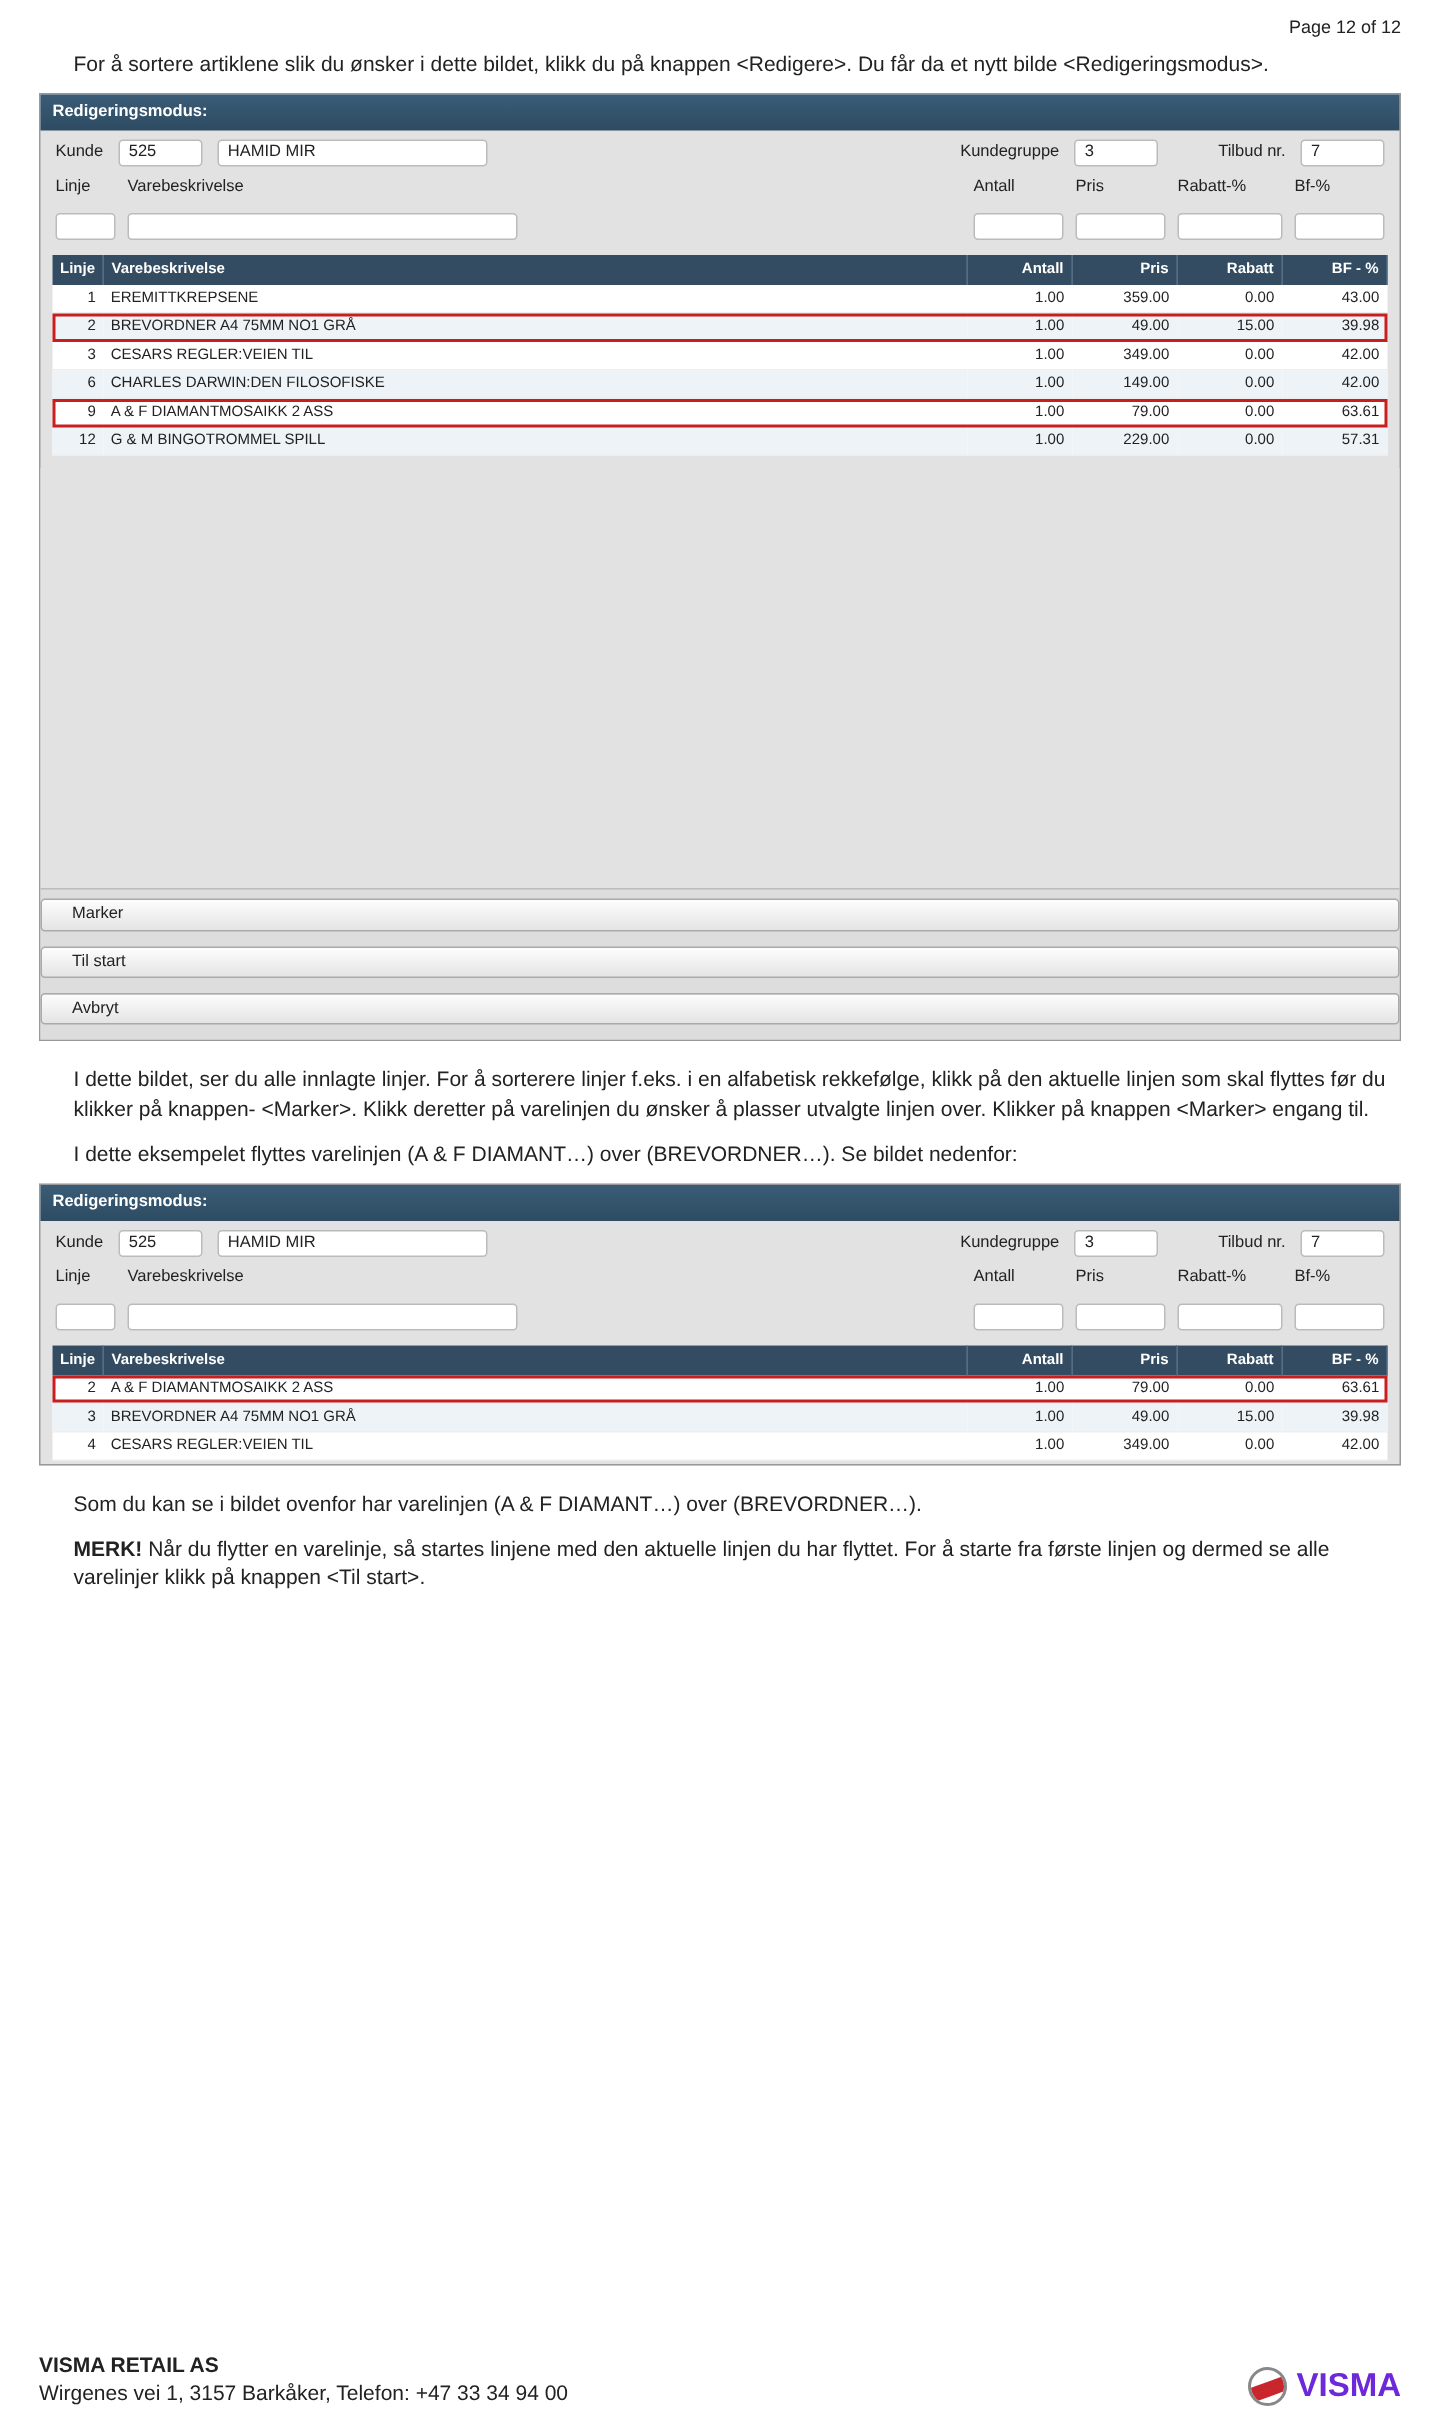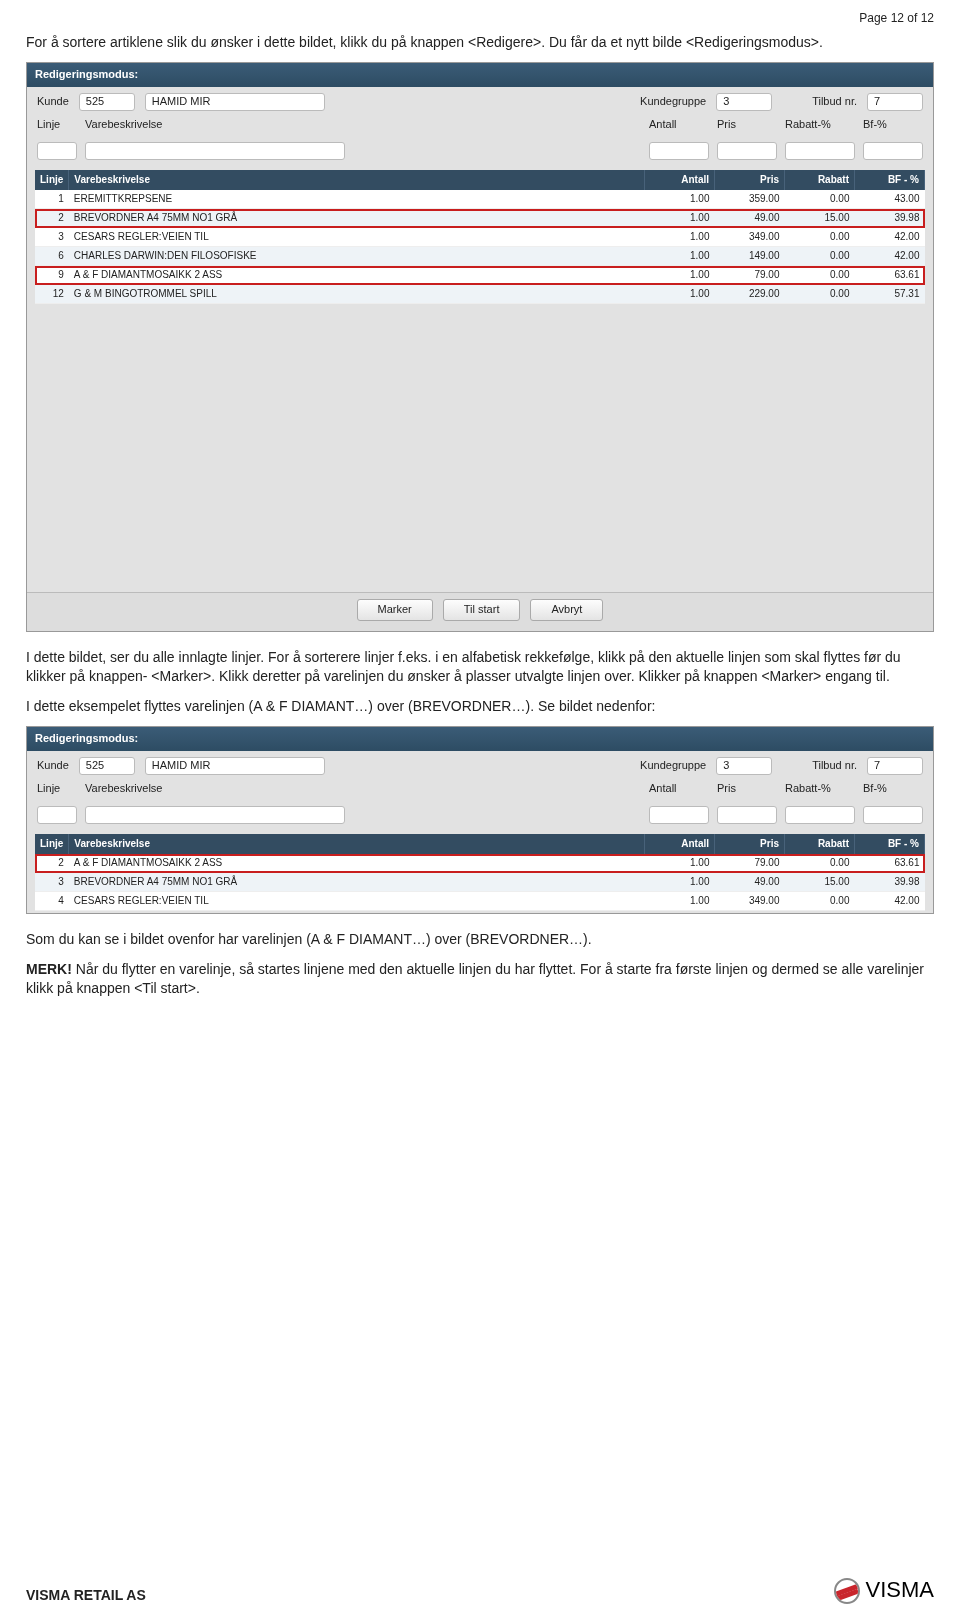"For å sortere artiklene slik" .para { margin-left: none -> 23px }
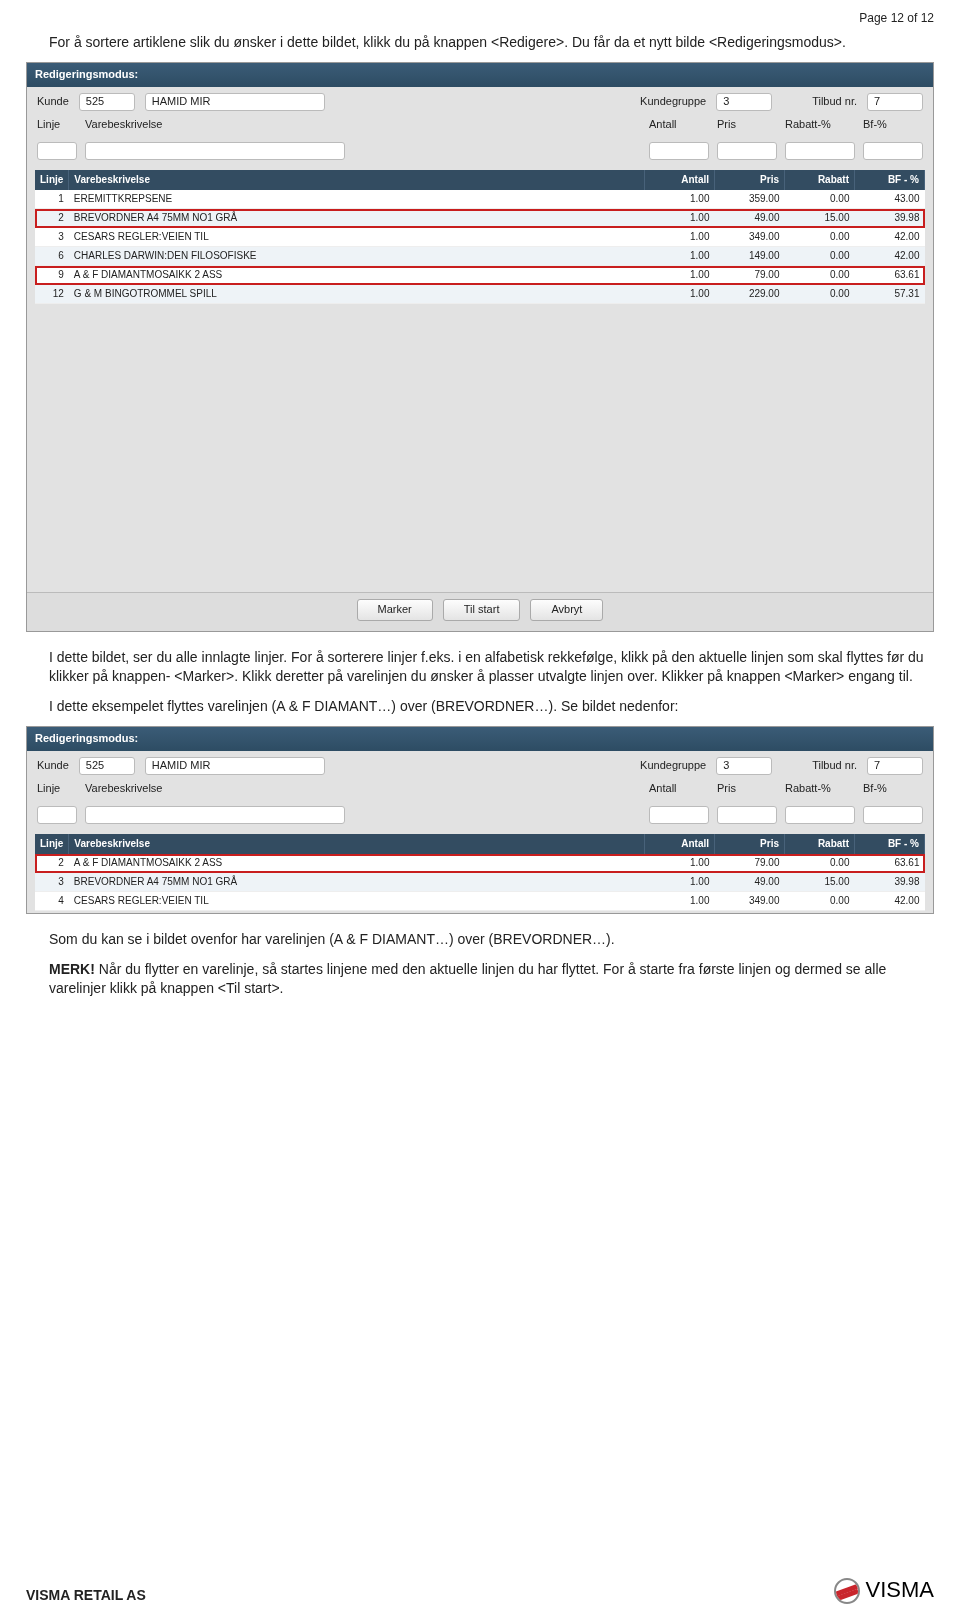"Marker" .btn-row { flex-direction: none -> column }
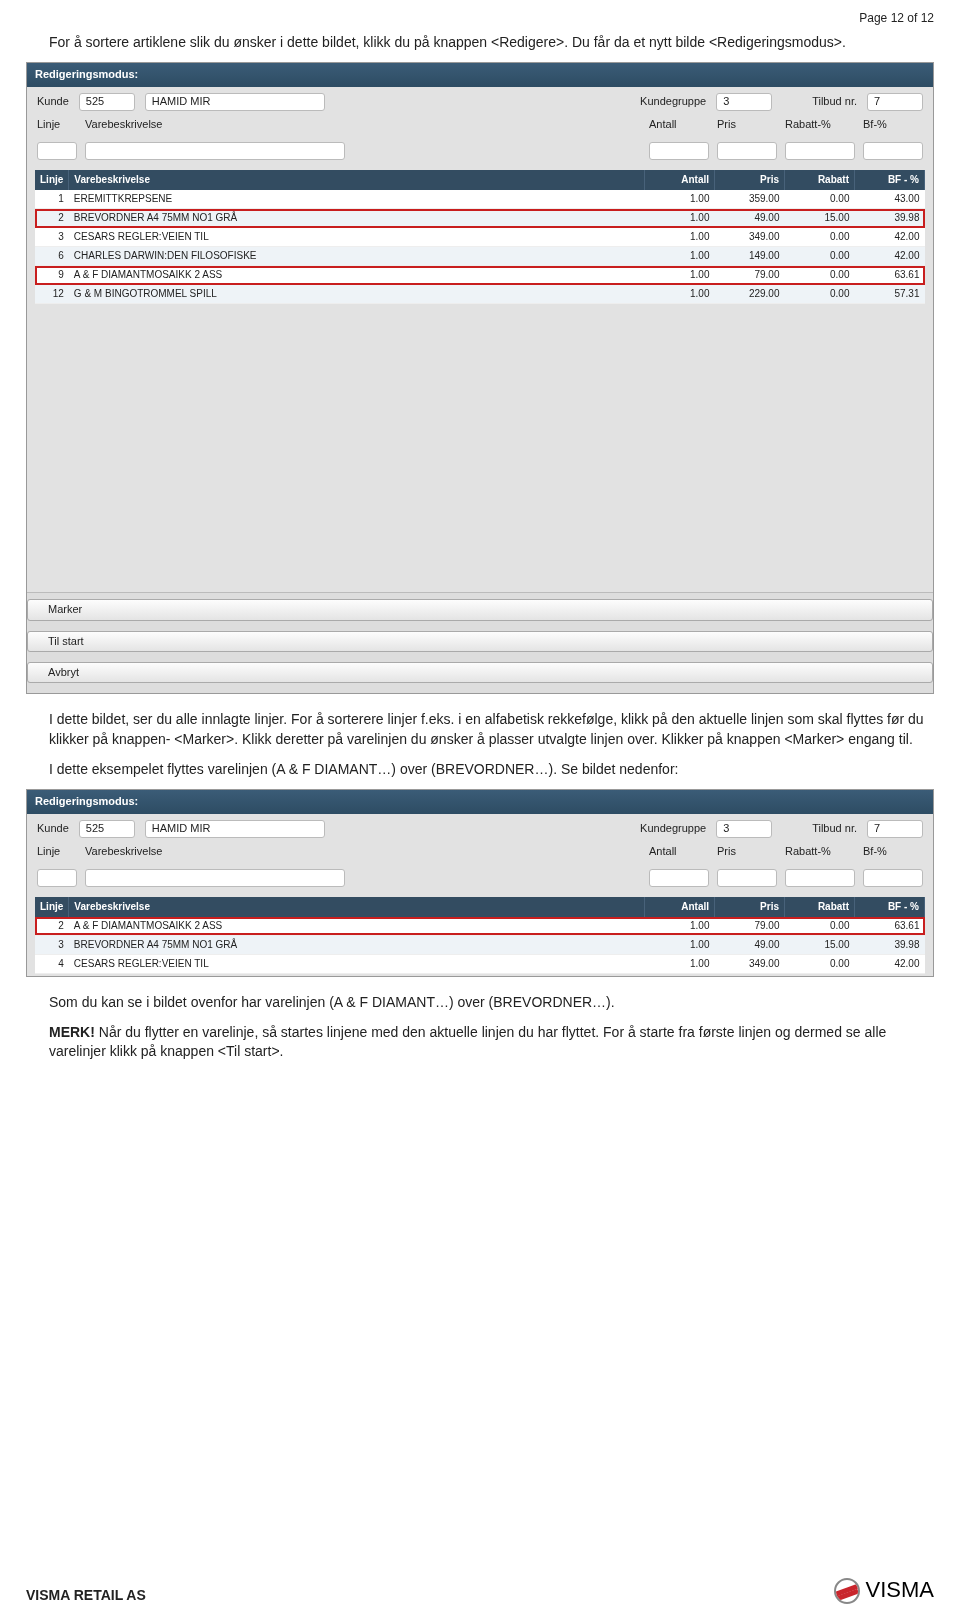"Wirgenes vei 1, 3157 Barkåker," div { html: none -> <div>Wirgenes vei 1, 3157 Barkåker, Telefon: +47 33 34 94 00</div> }
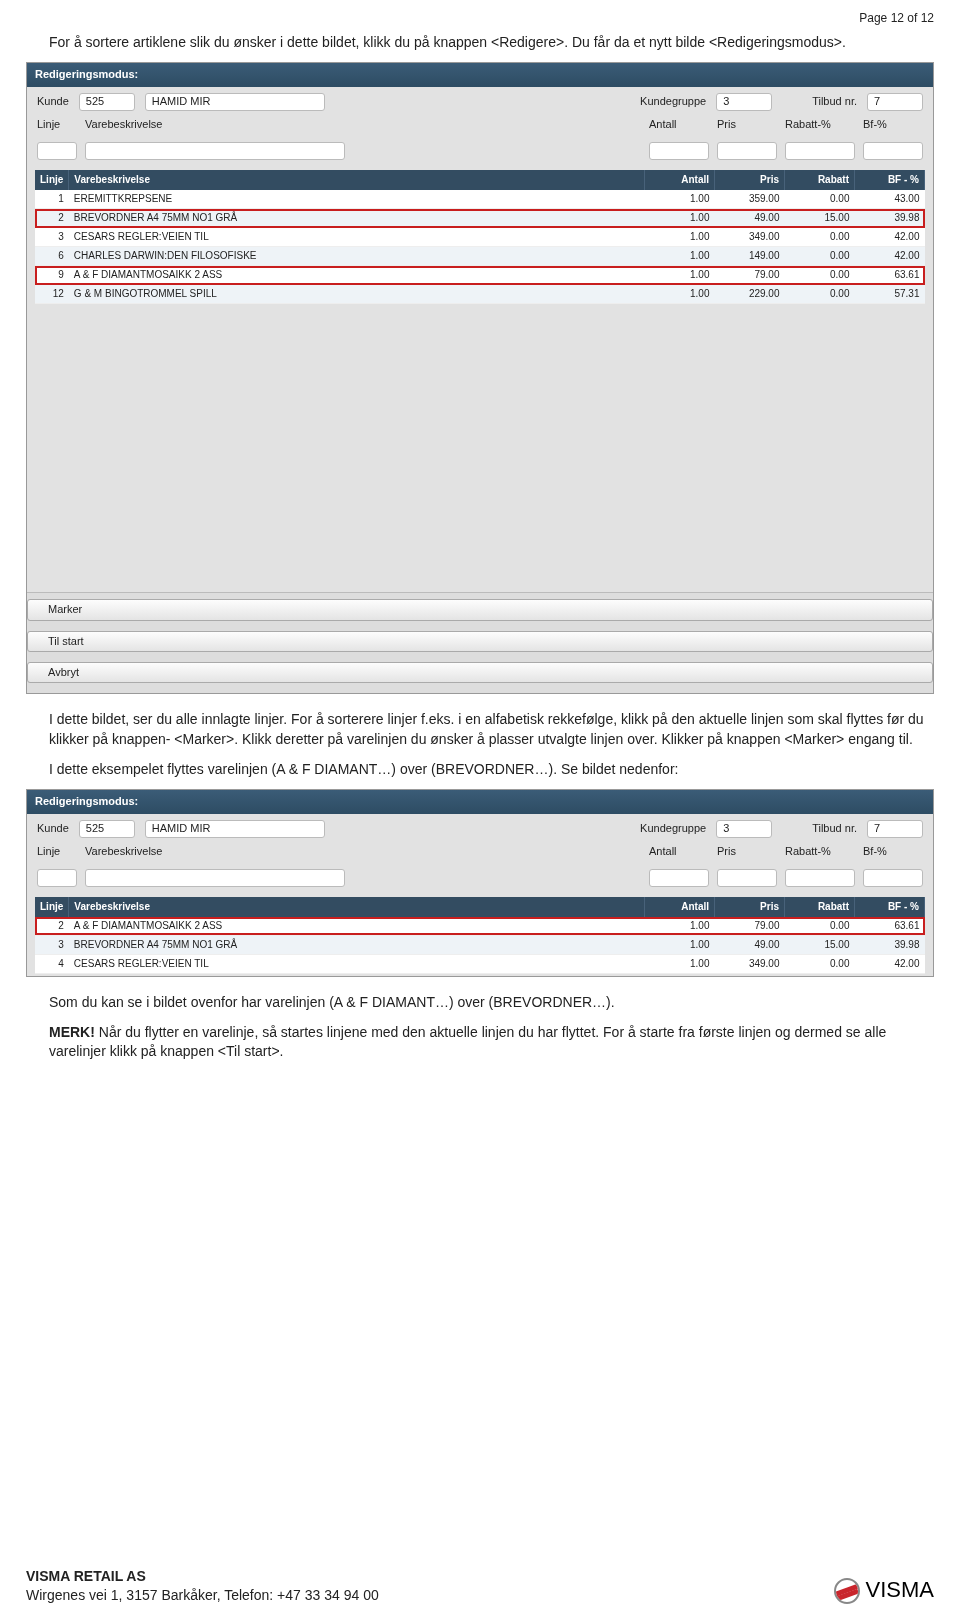"VISMA" .logo { color: #000000 -> #6d28d9; font-weight: normal -> bold }
